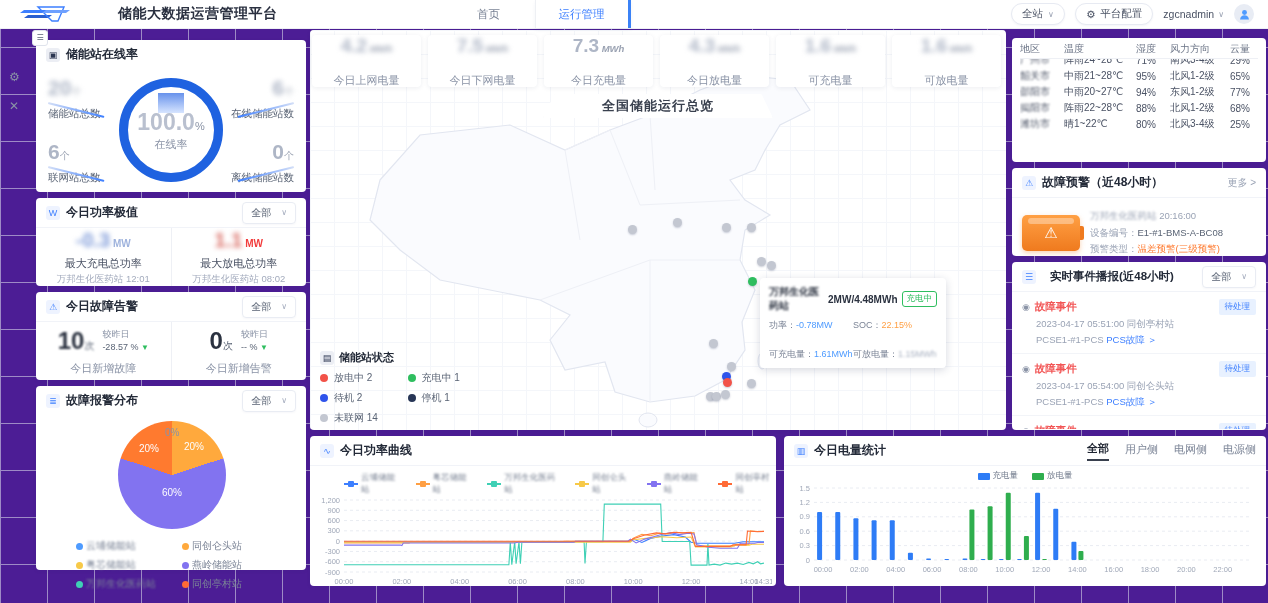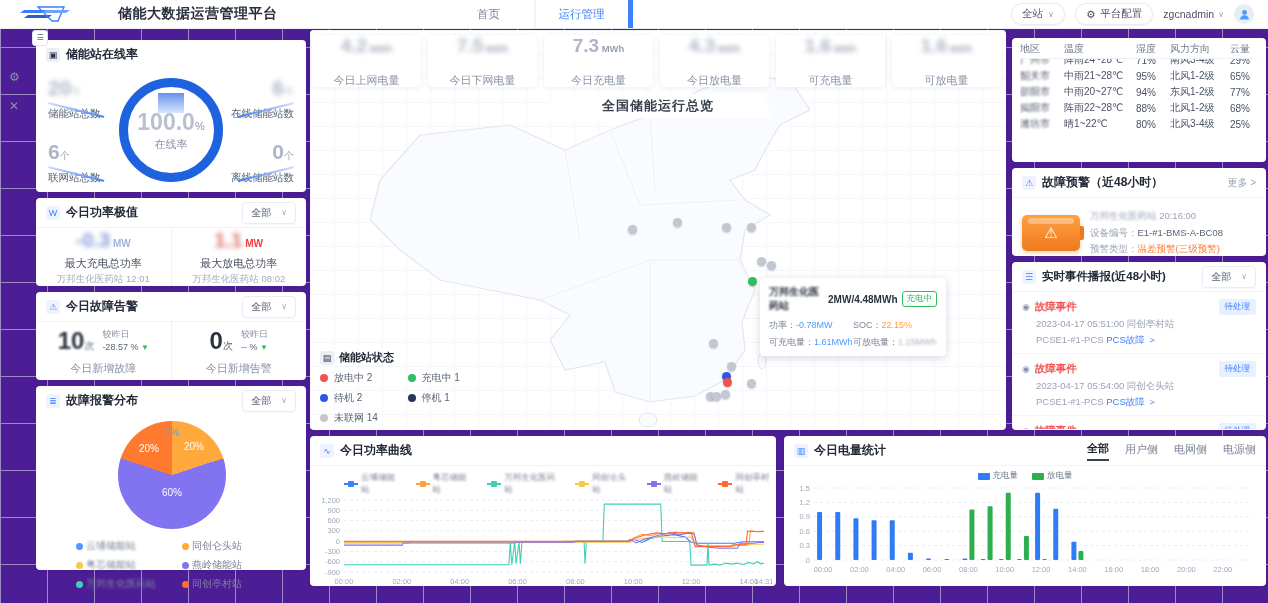"运行管理" .nav-item.active { border-right: 5px solid #3b82f6 -> 3px solid #3b82f6 }
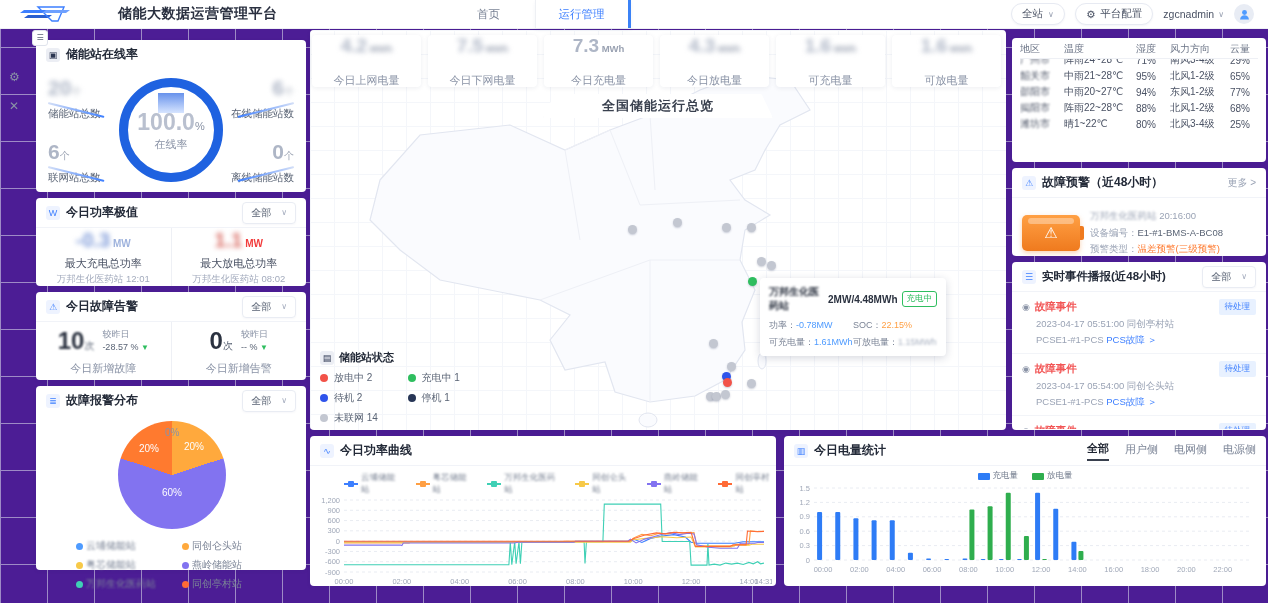"MWh" .kpi-val .u { font-style: none -> italic }
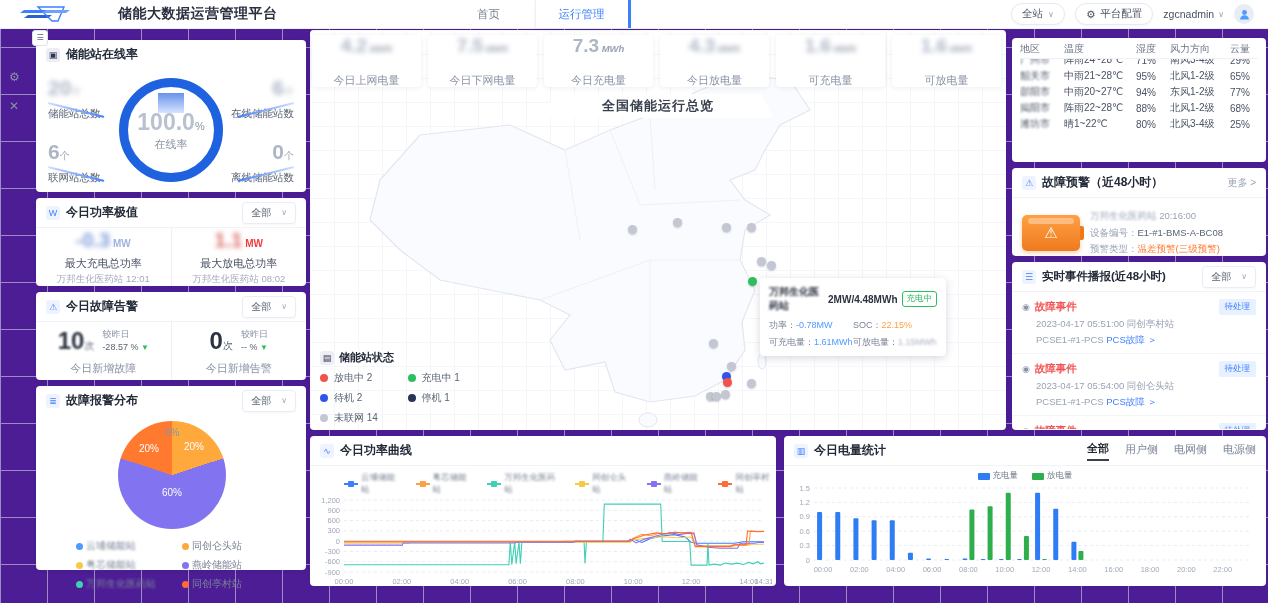"实时事件播报(近48小时)" div.hd-title { margin-left: none -> 8px }
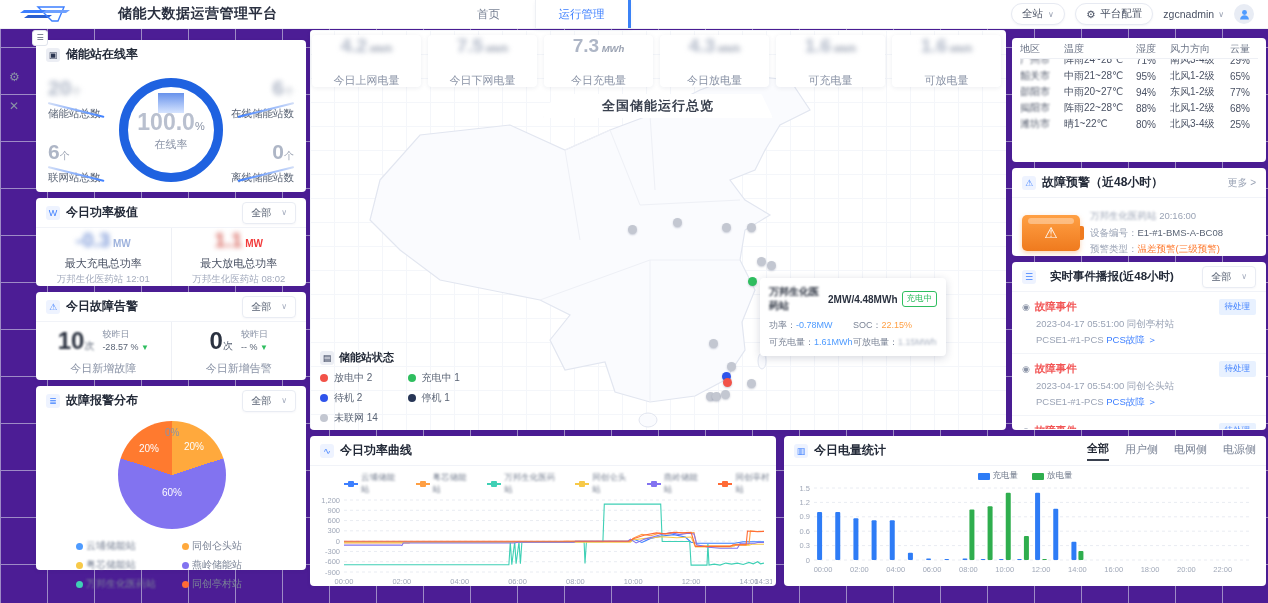"功率：-0.78MW" .tt-grid { row-gap: 4px -> 16px }
